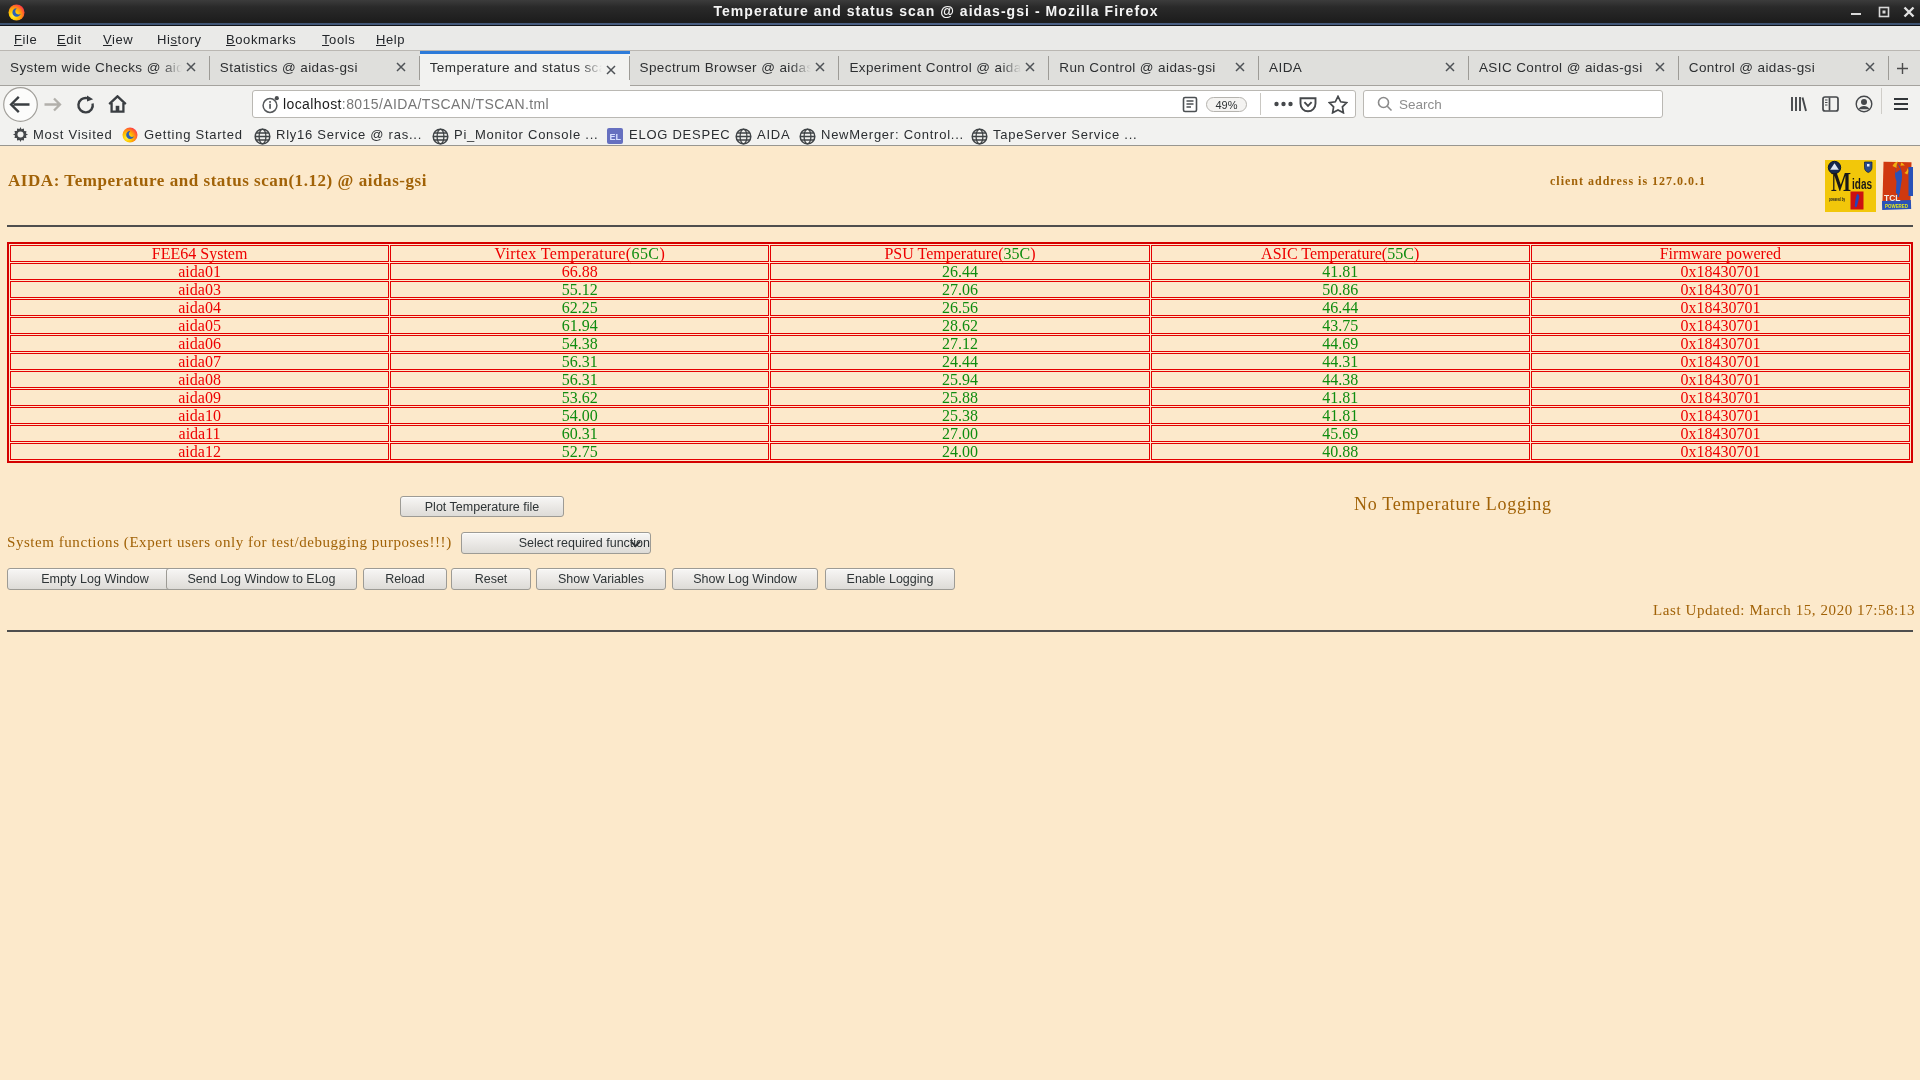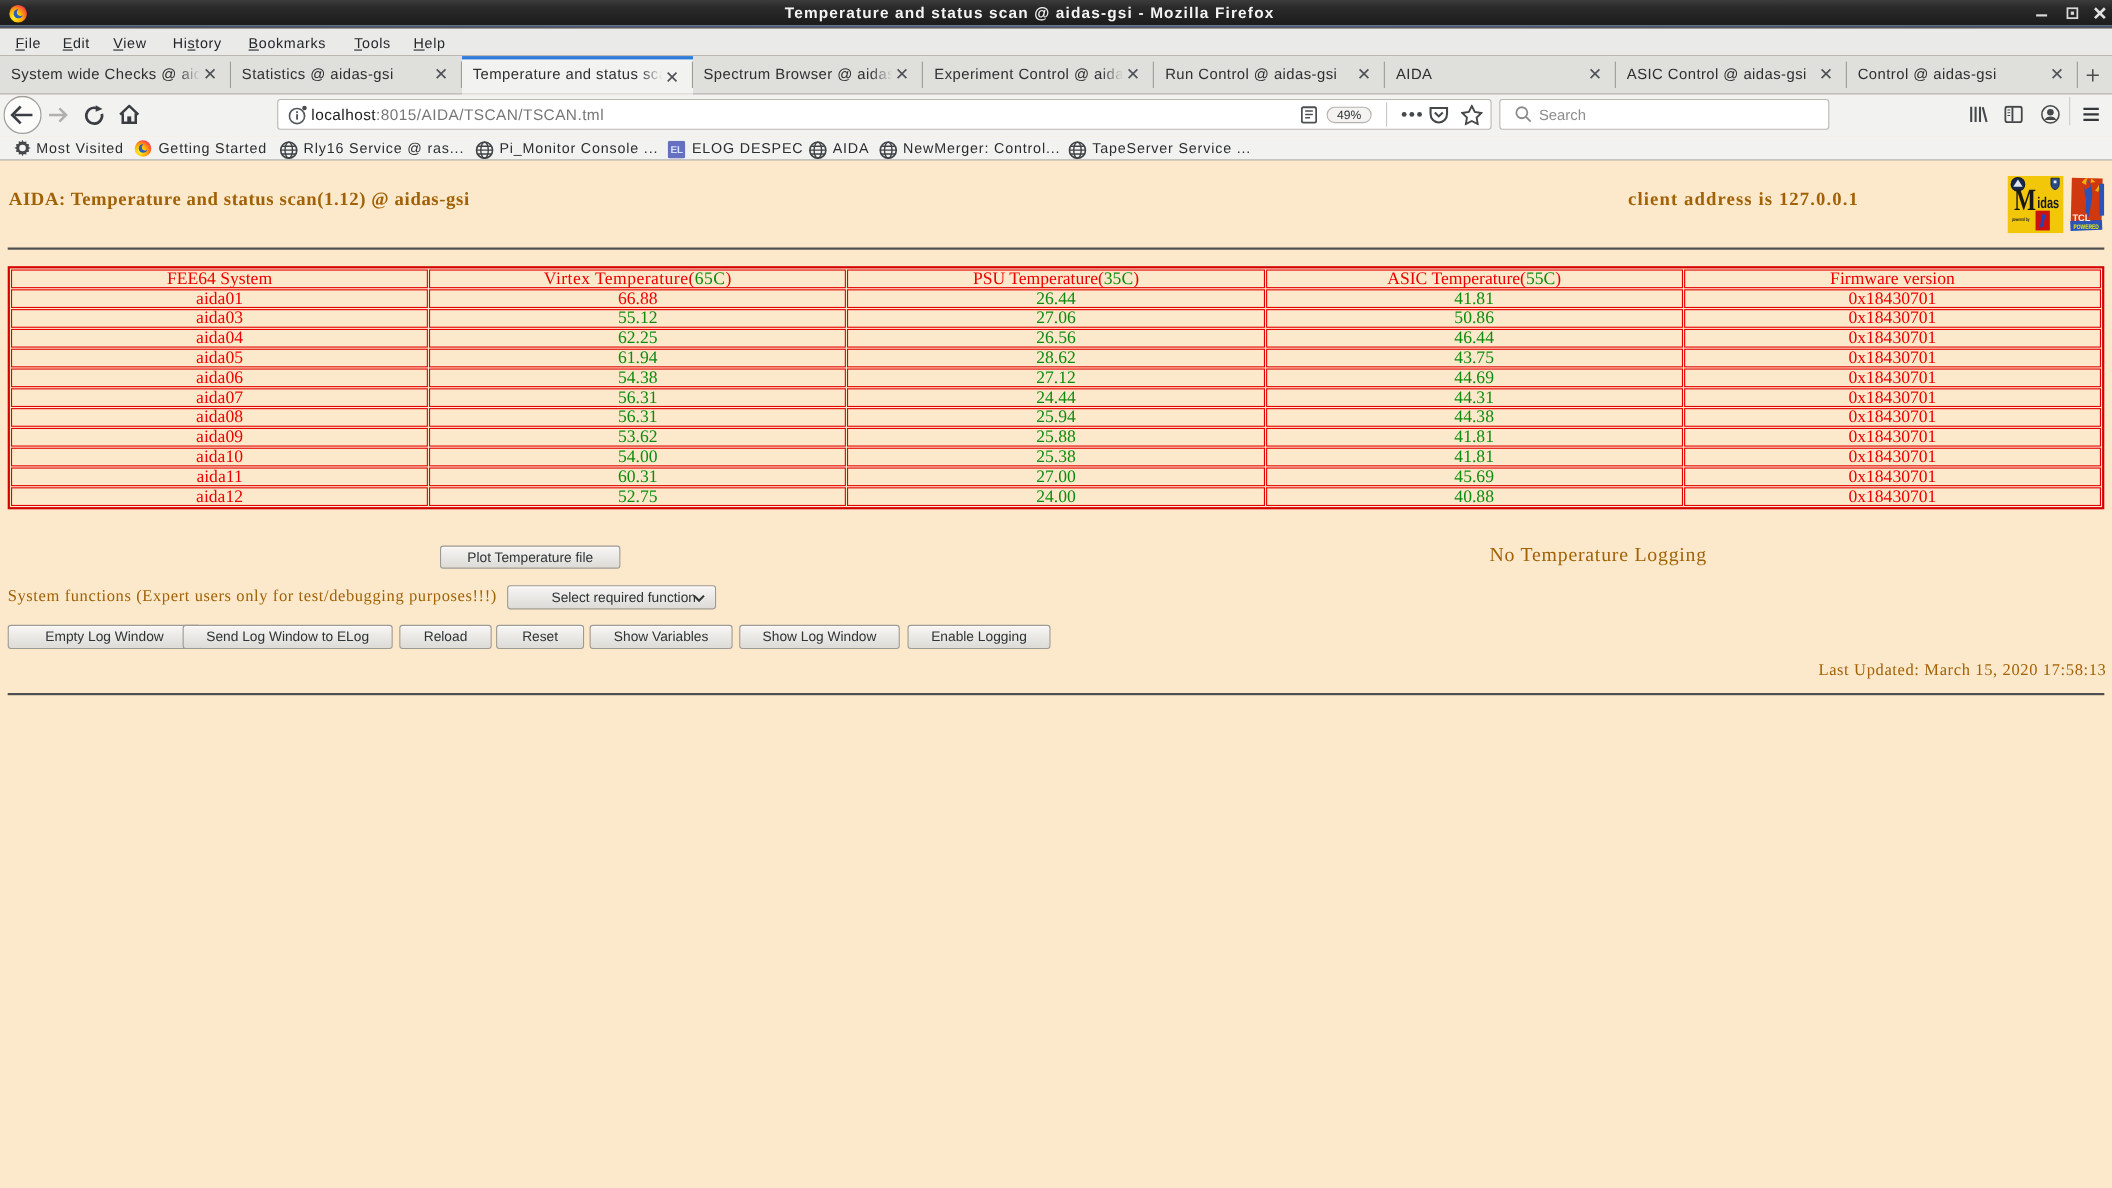"client address is 127.0.0.1" div.abs { font-size: 17px -> 12px; left: 1480px -> 1550px }
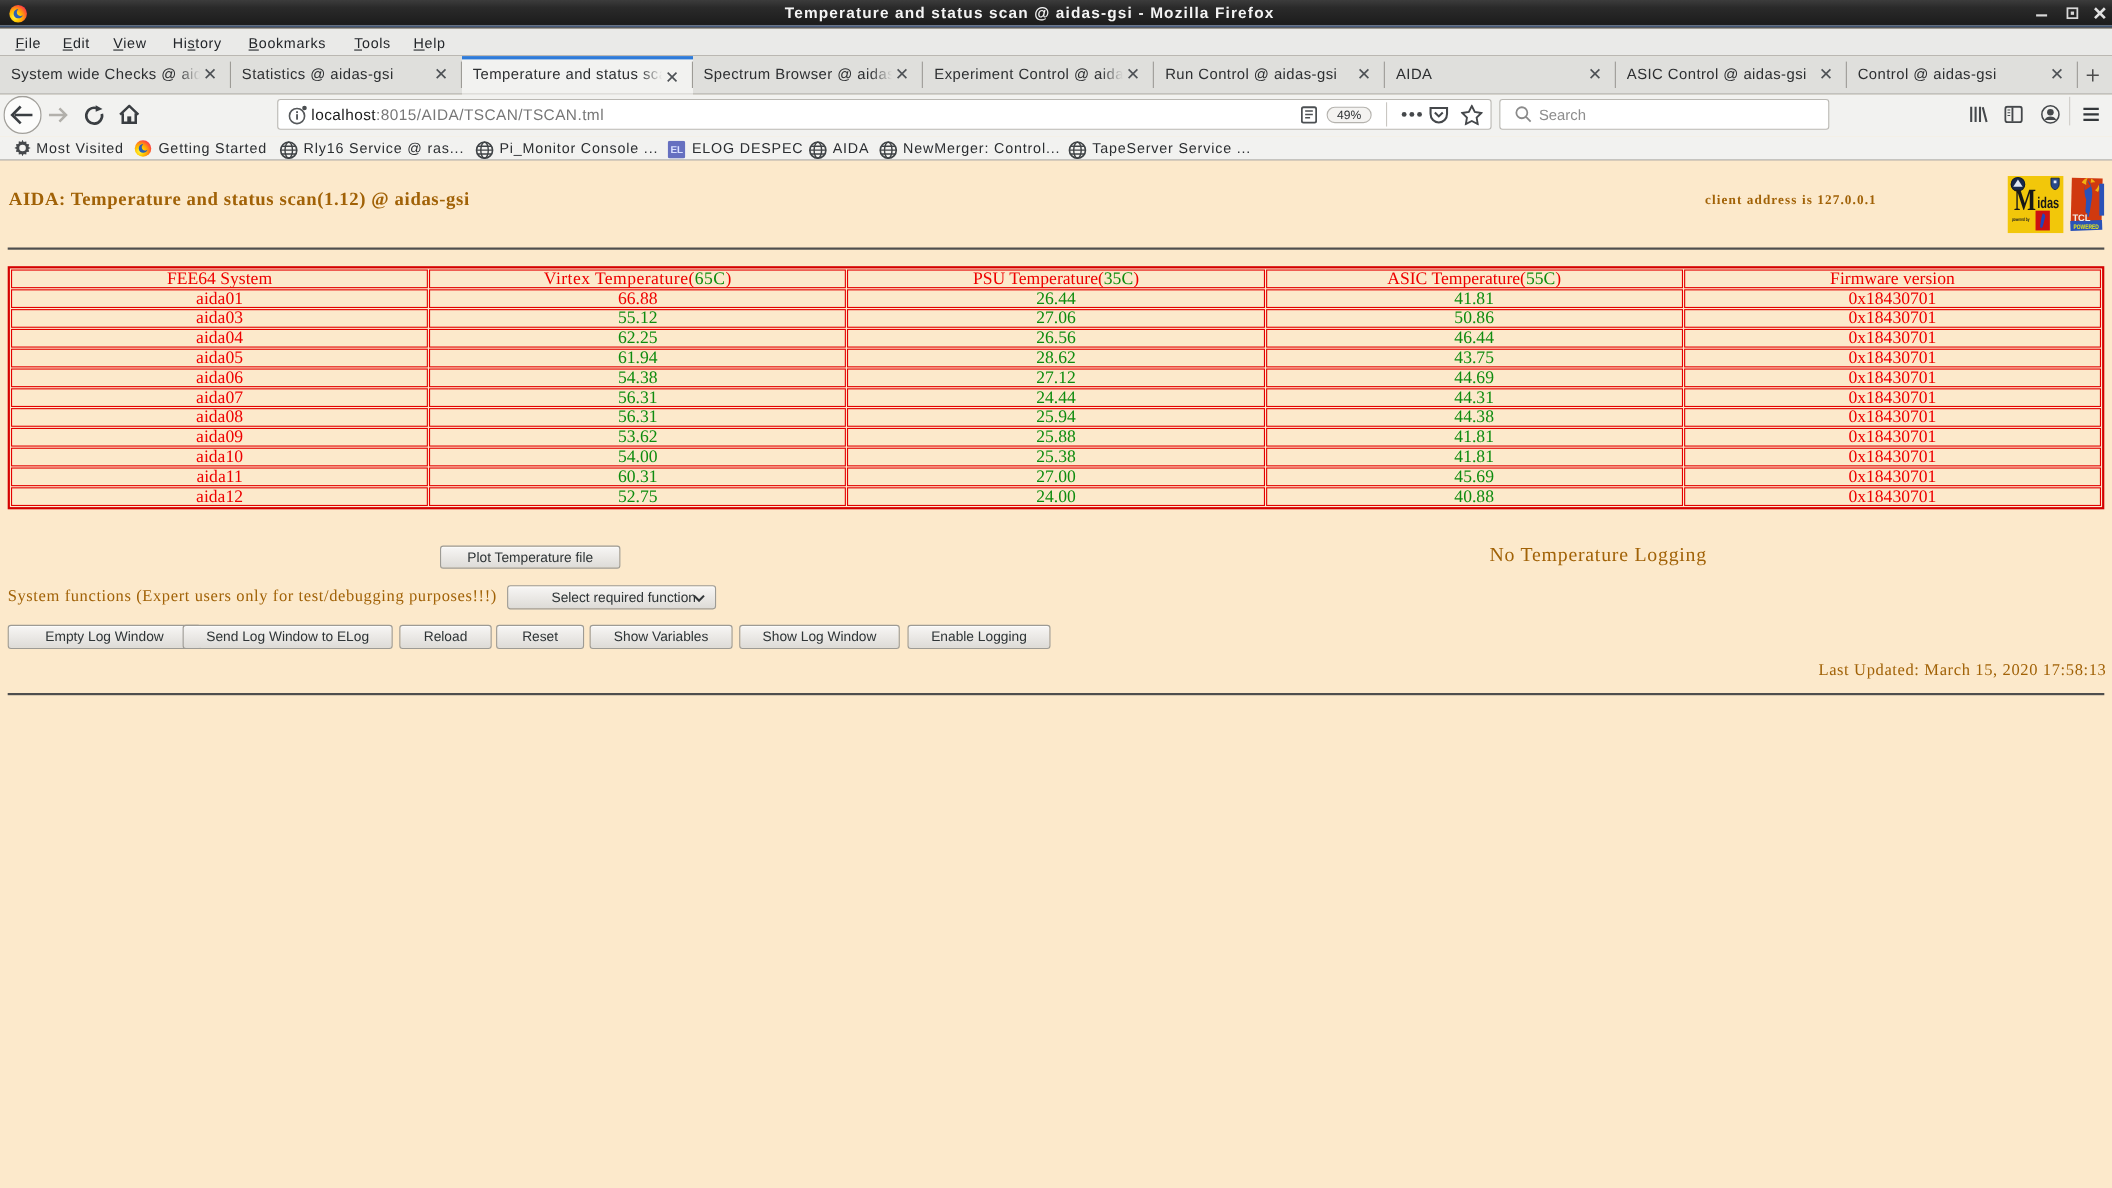"Firmware version" td { text: version -> powered }
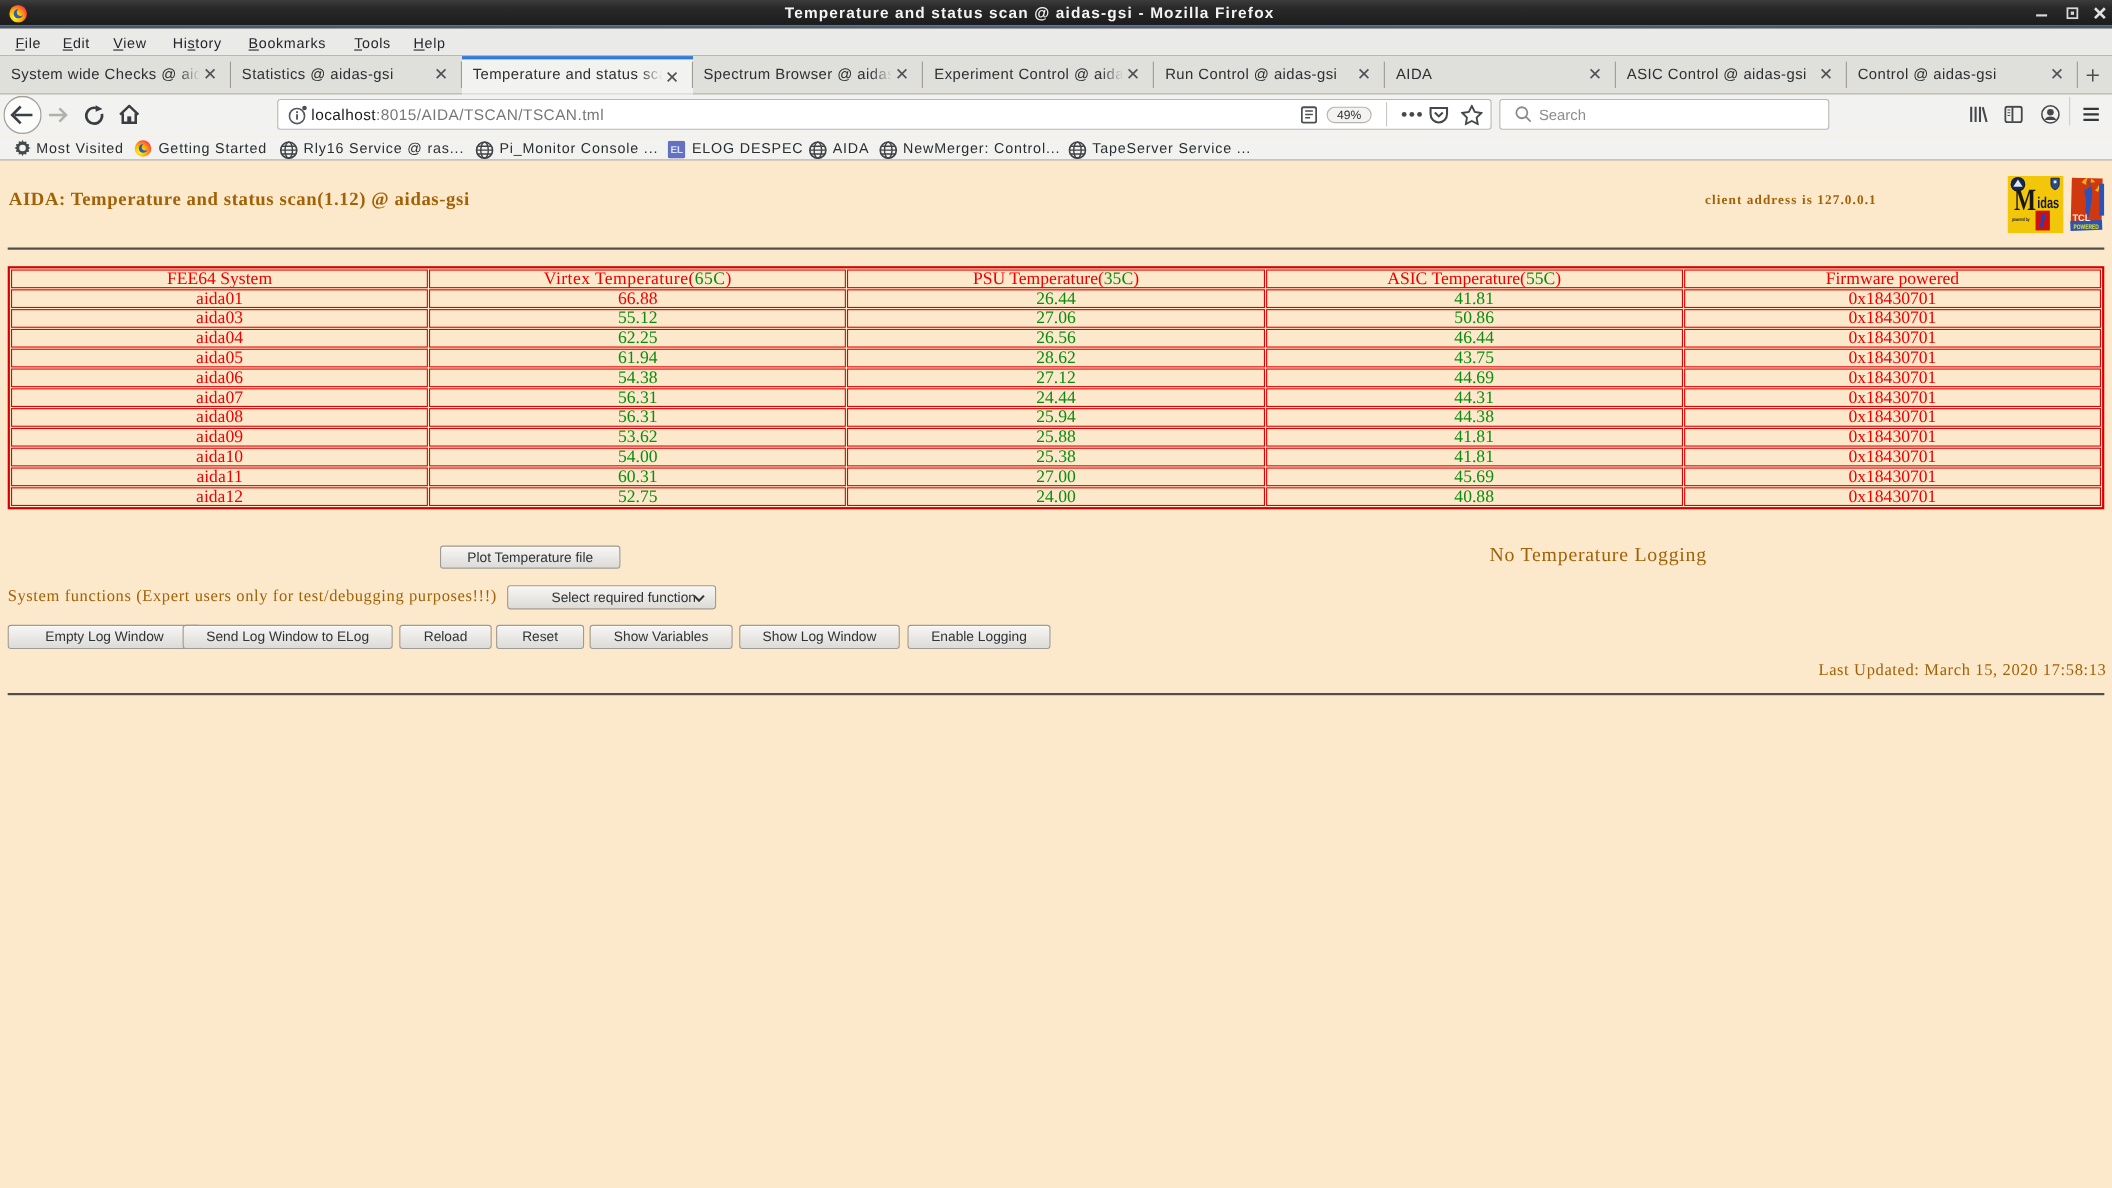"Select required function" div.btn { text-align: center -> right }
